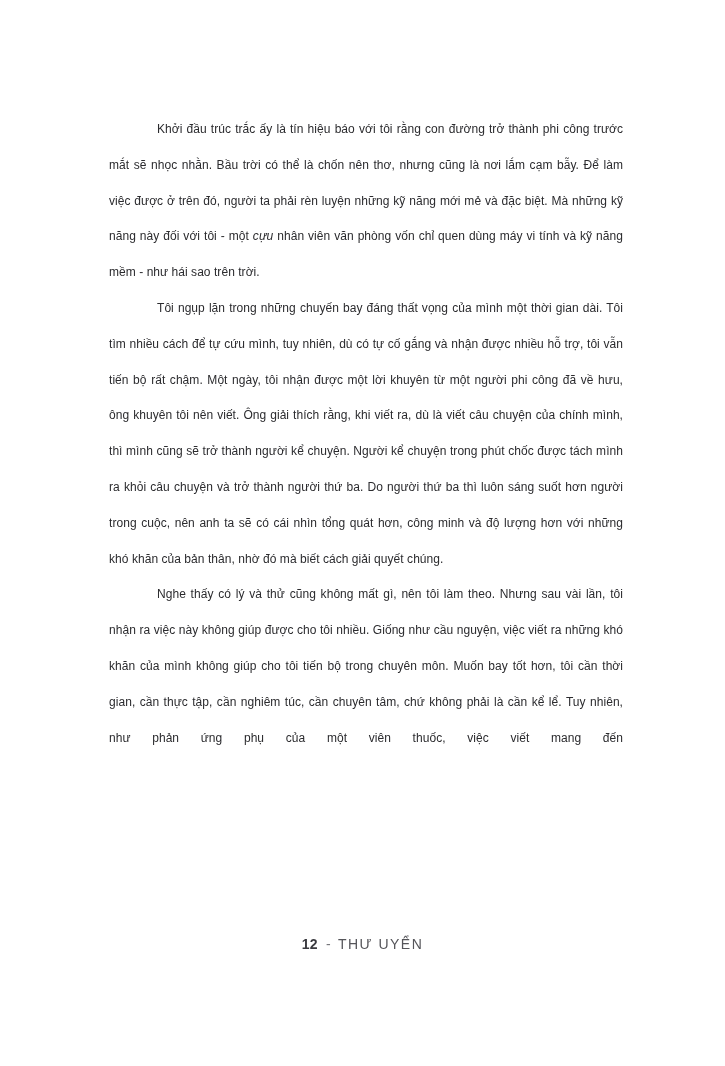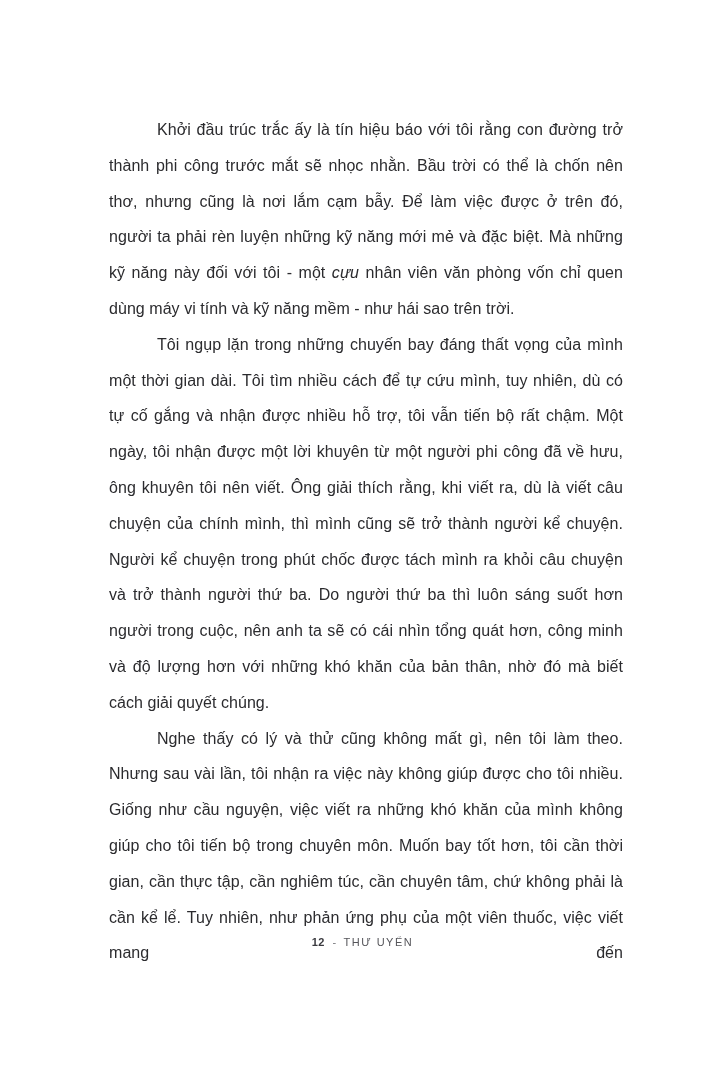"Khởi đầu trúc trắc ấy" .para { font-size: 16px -> 12px }
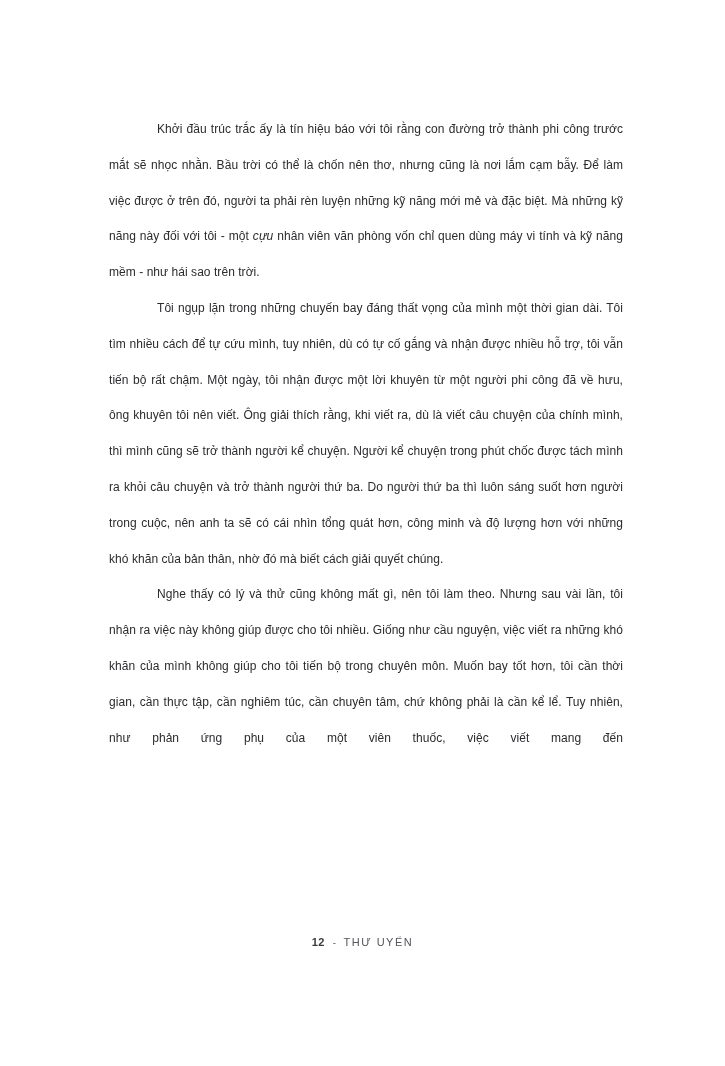"12 - THƯ UYỂN" .footer { font-size: 11px -> 14px }
